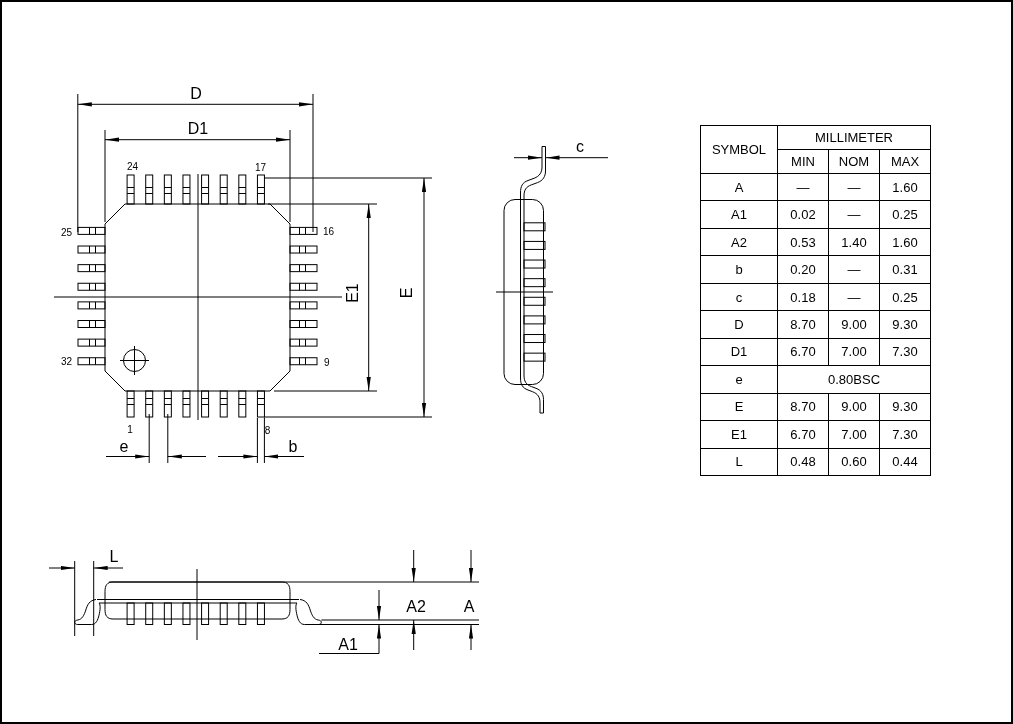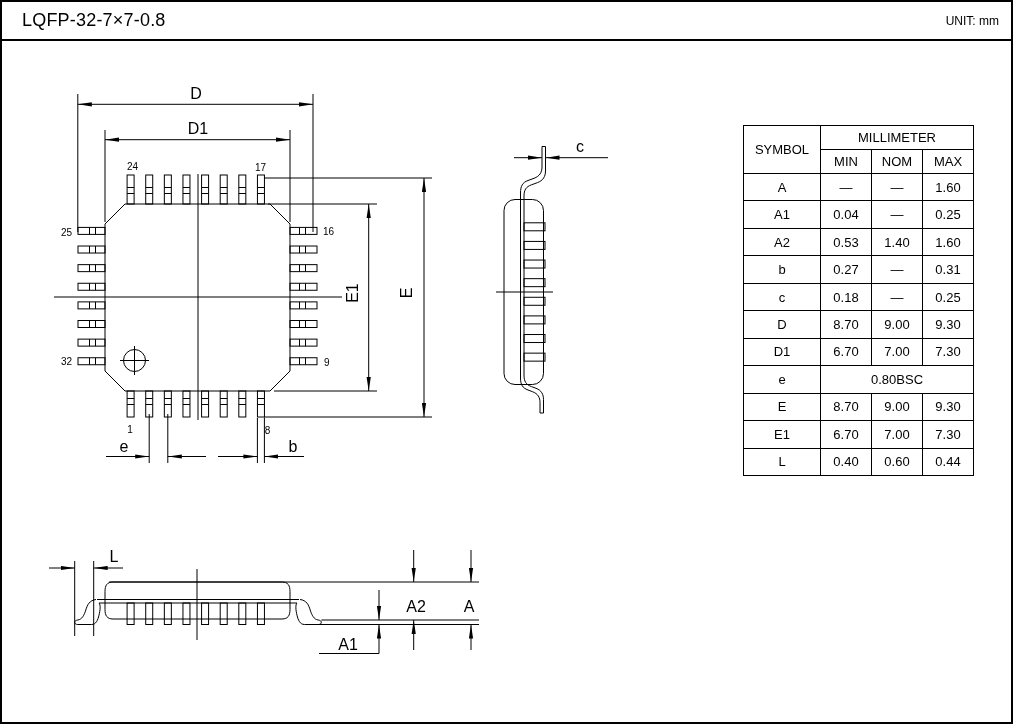"LQFP-32-7×7-0.8" div.titlebar { html: <div> <span>LQFP-32-7×7-0.8</span> <span>UNIT: mm</span> </div> -> none }
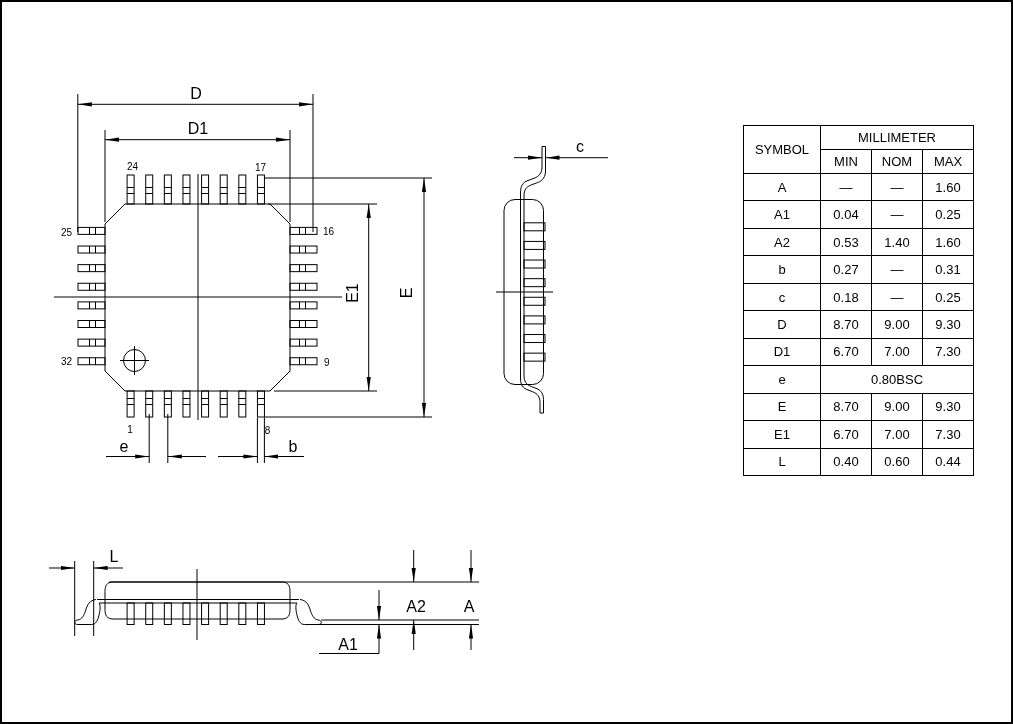"SYMBOL" .dim-table { margin-left: 43px -> none }
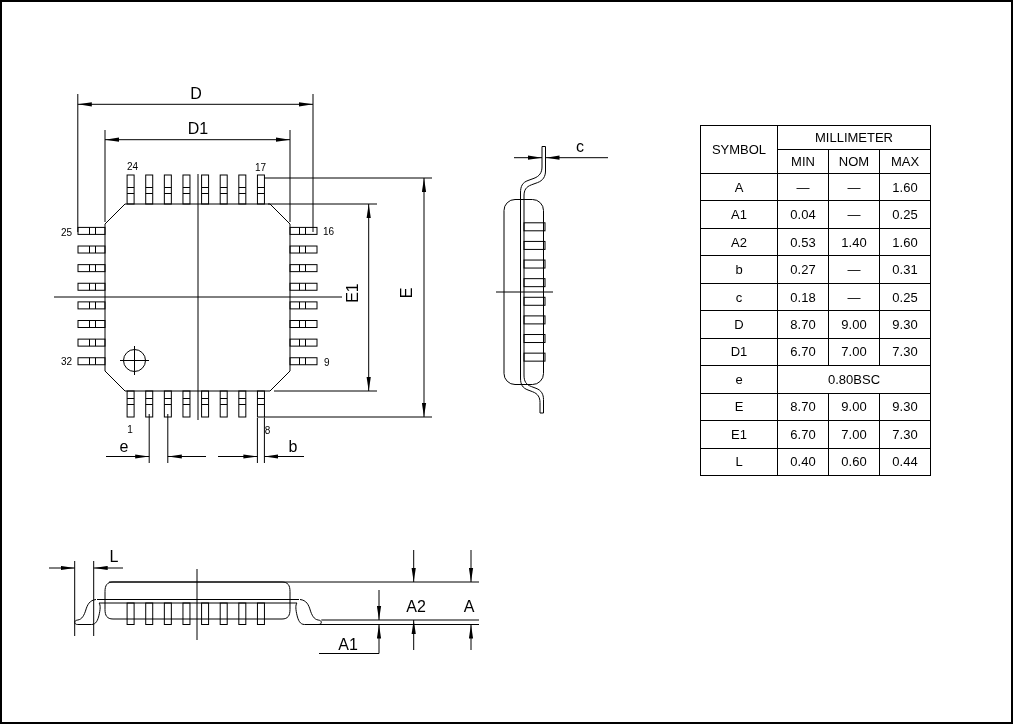"0.04" td { text: 0.04 -> 0.02 }
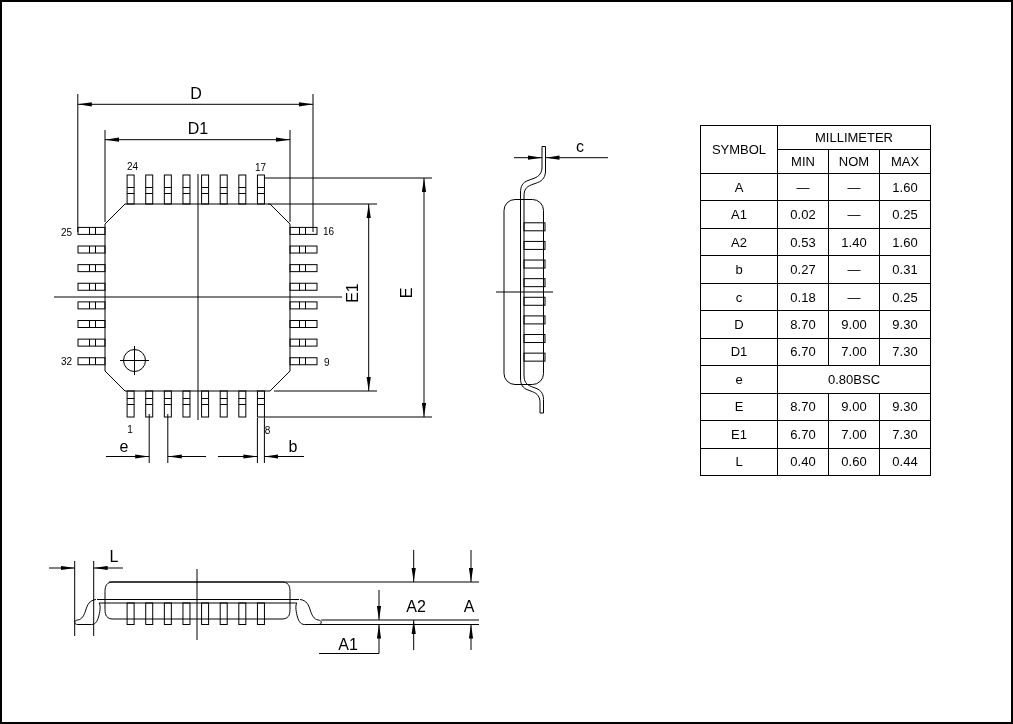"0.27" td { text: 0.27 -> 0.20 }
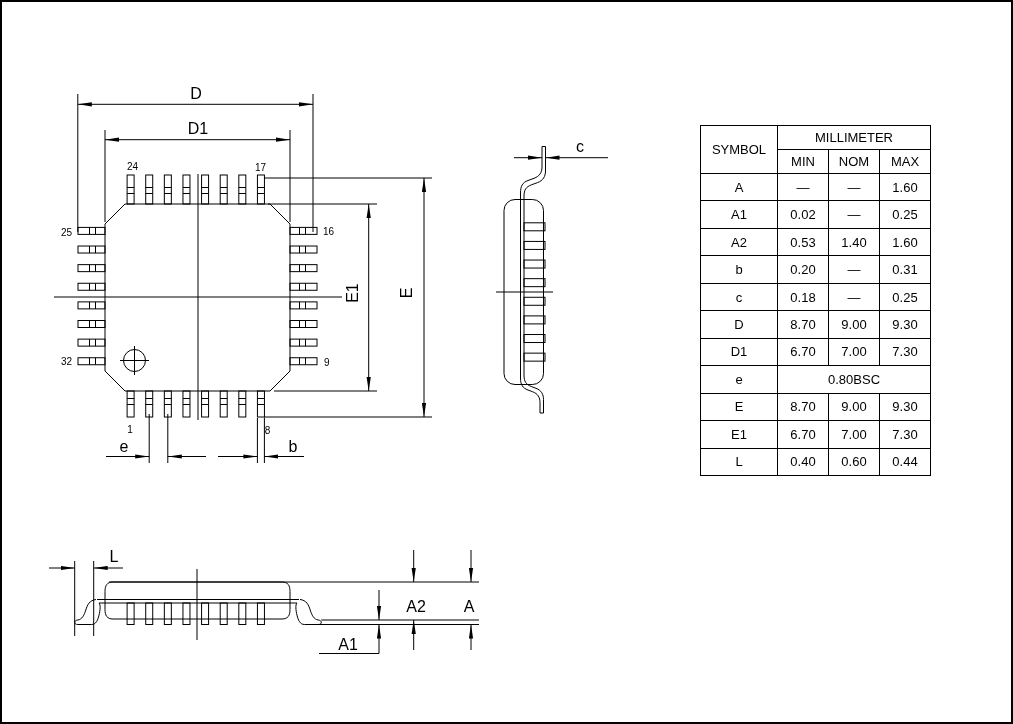"0.40" td { text: 0.40 -> 0.48 }
